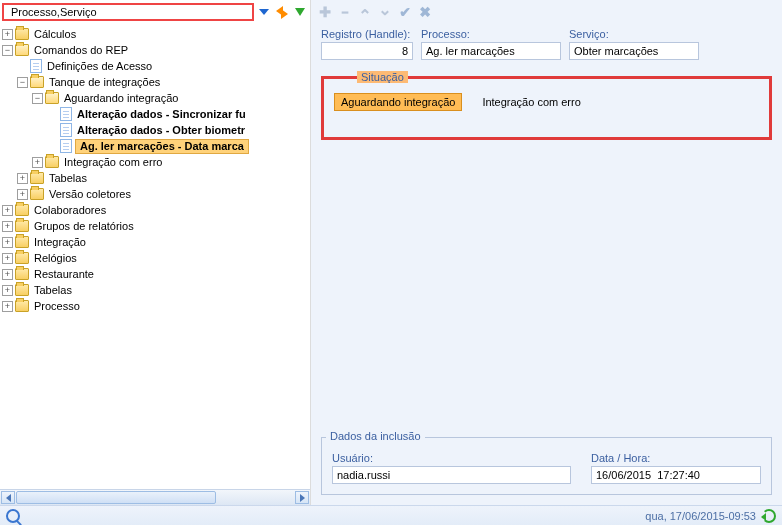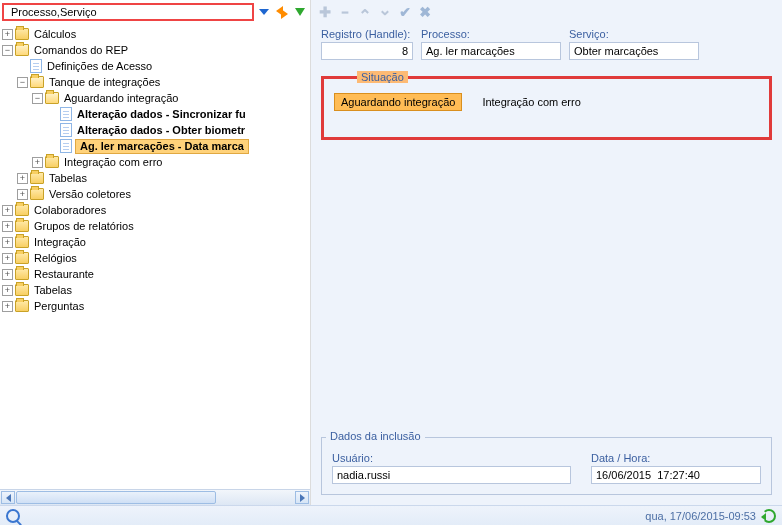"Perguntas" span.label { text: Perguntas -> Processo }
